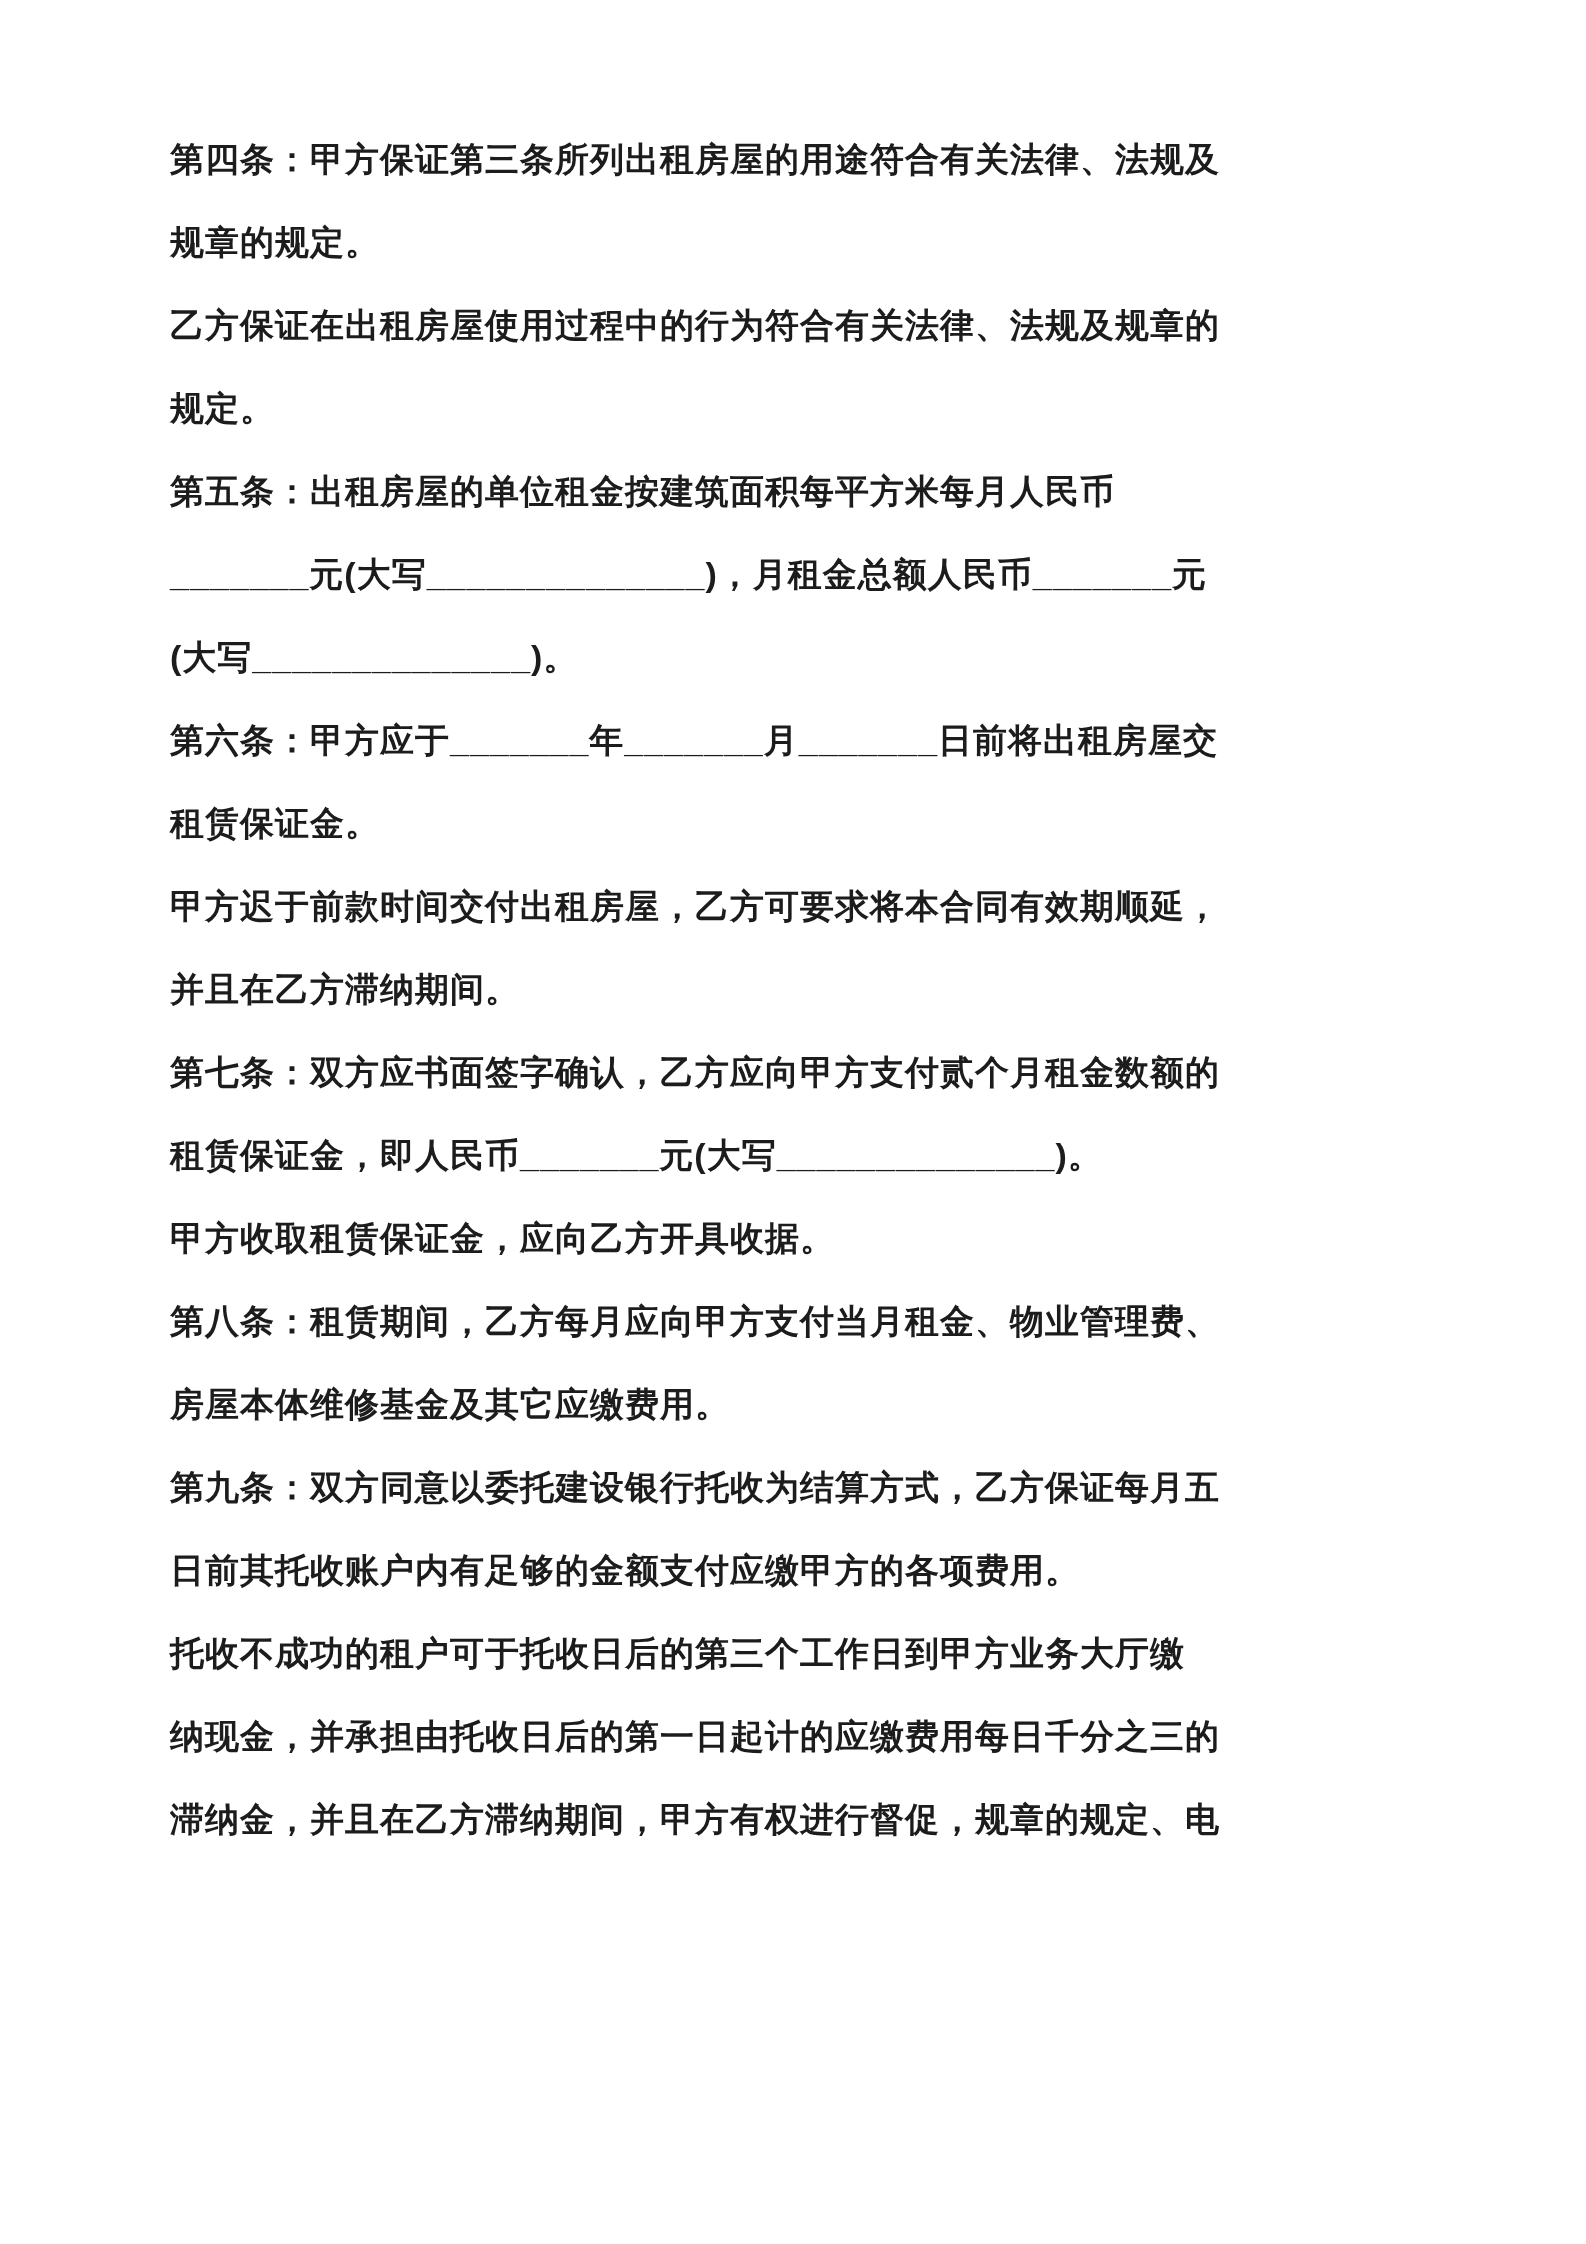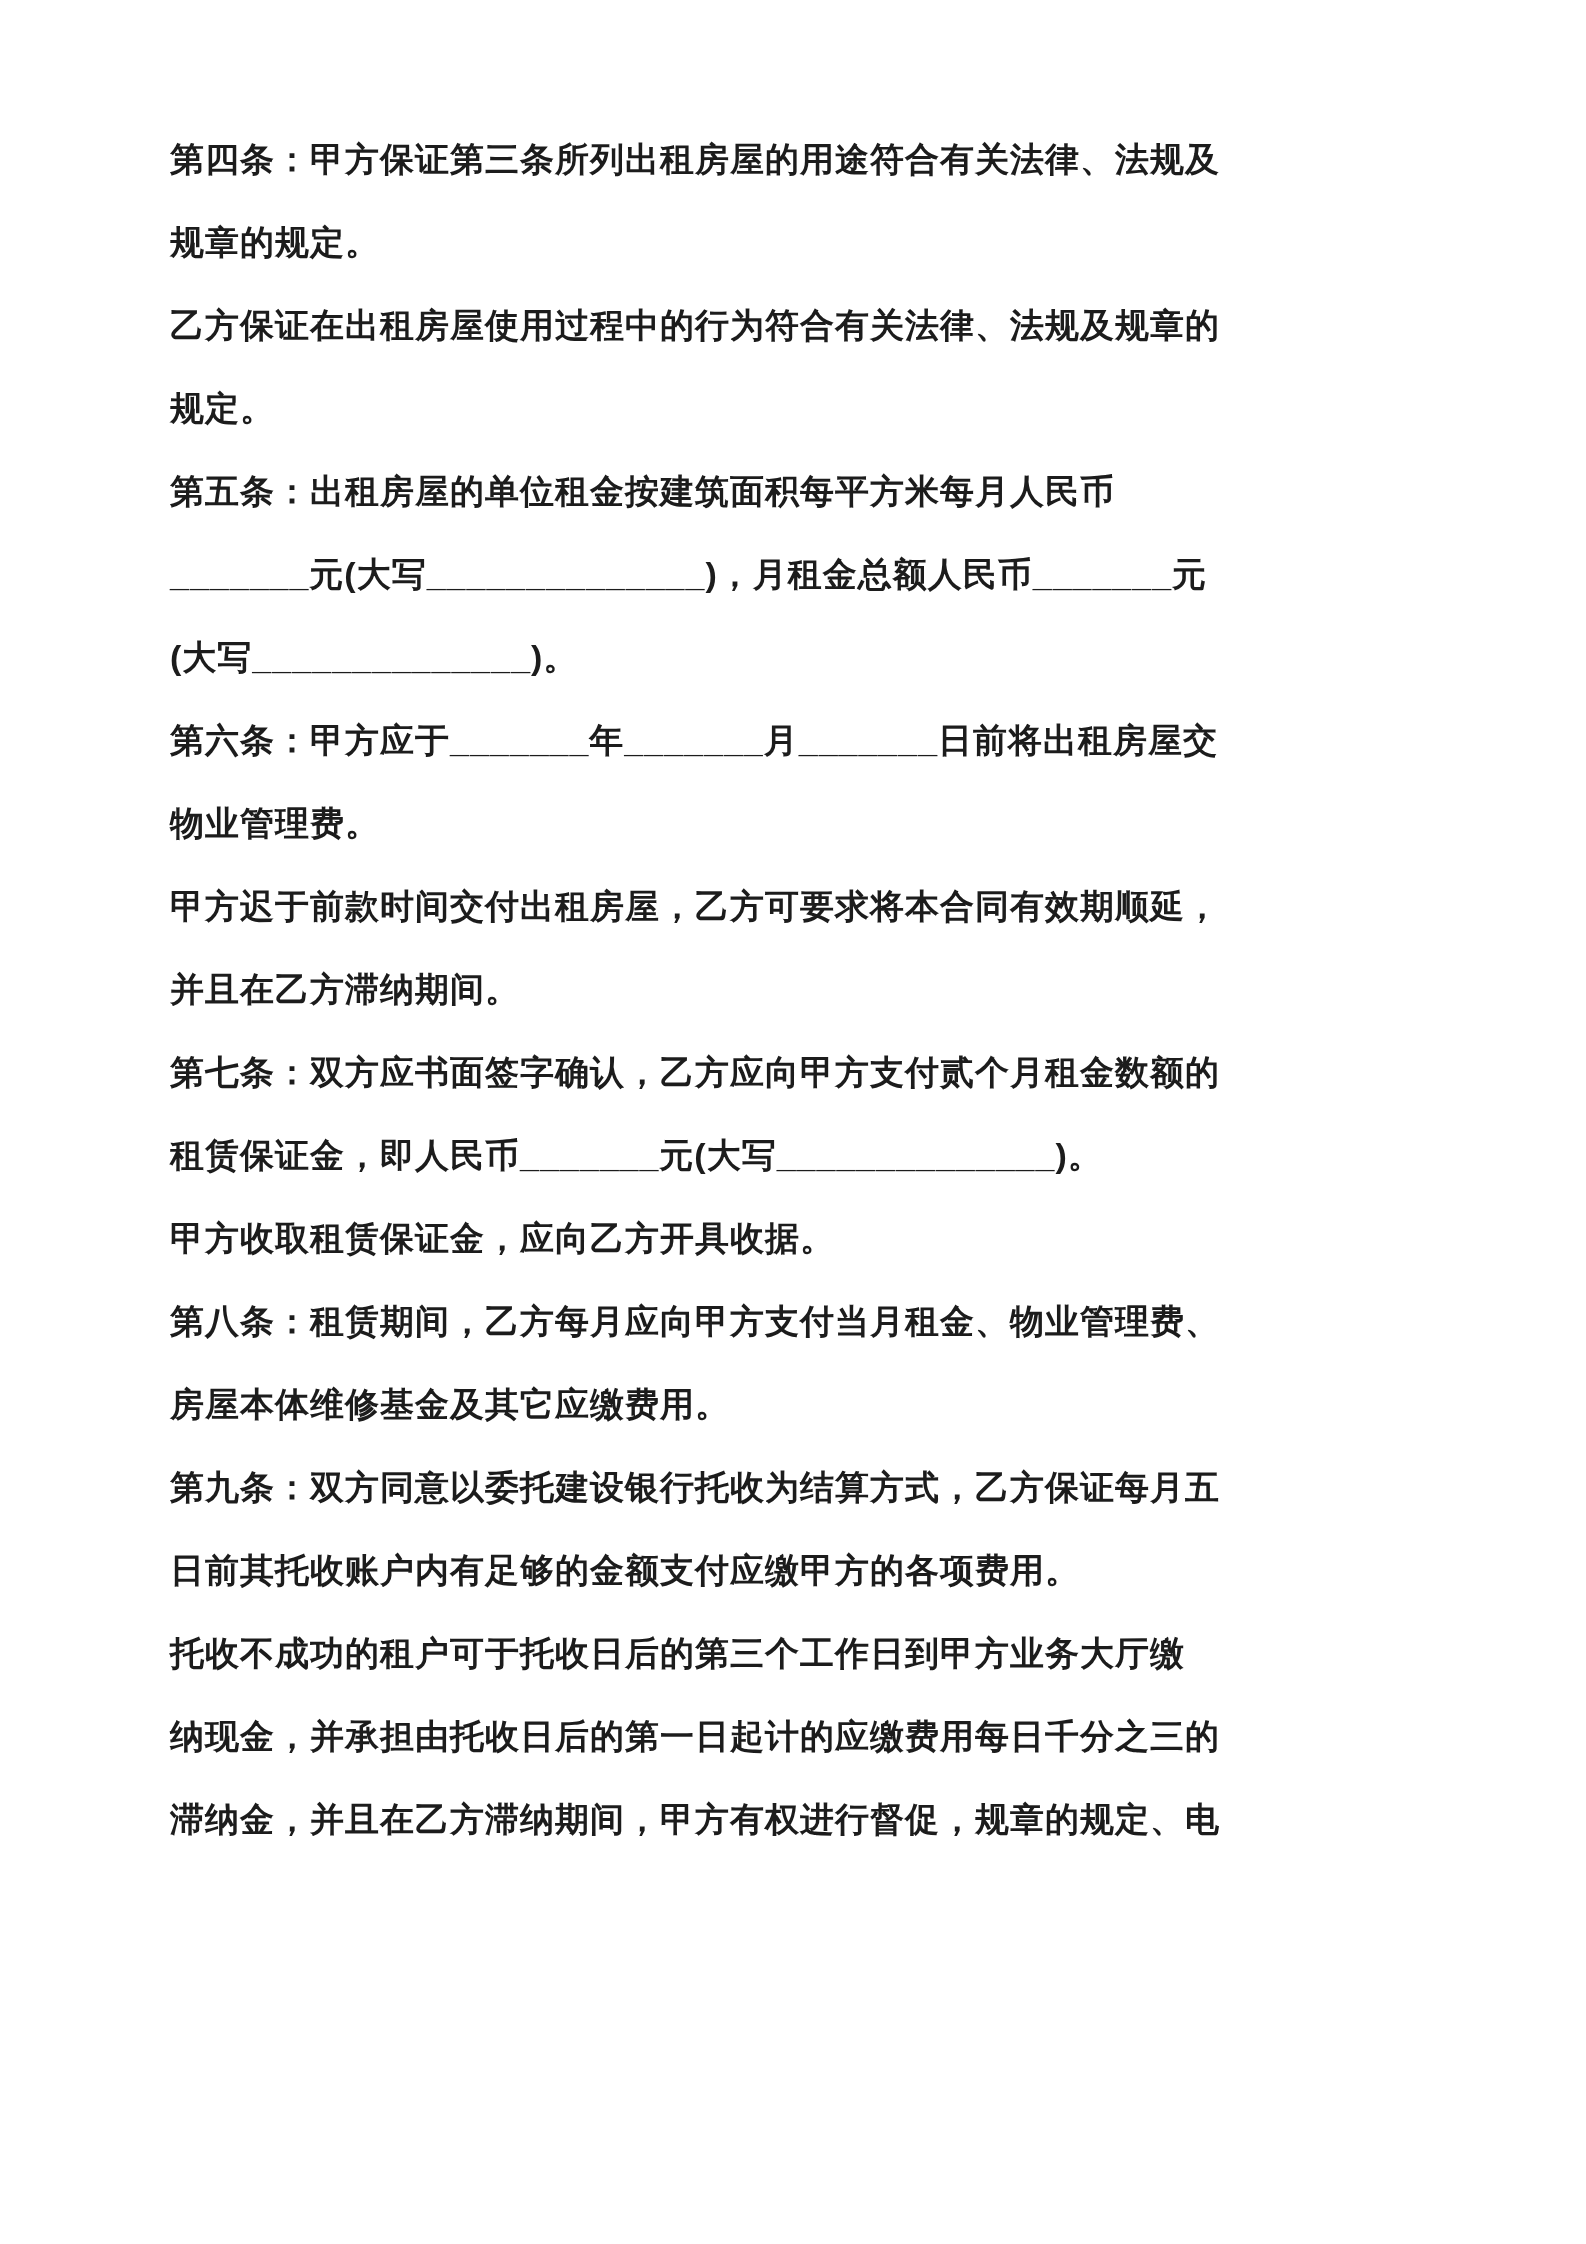"物业管理费。" p.line { text: 物业管理费 -> 租赁保证金 }
